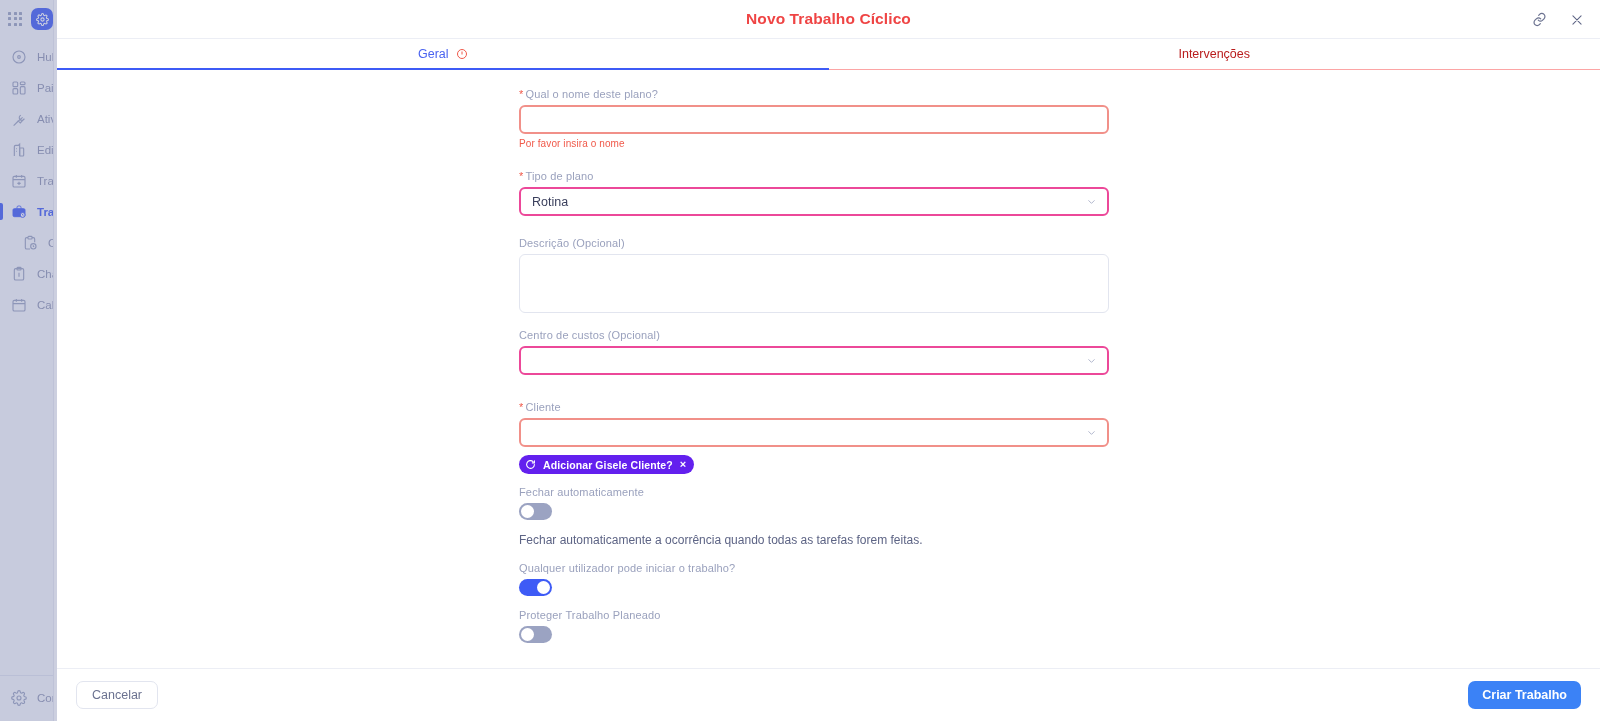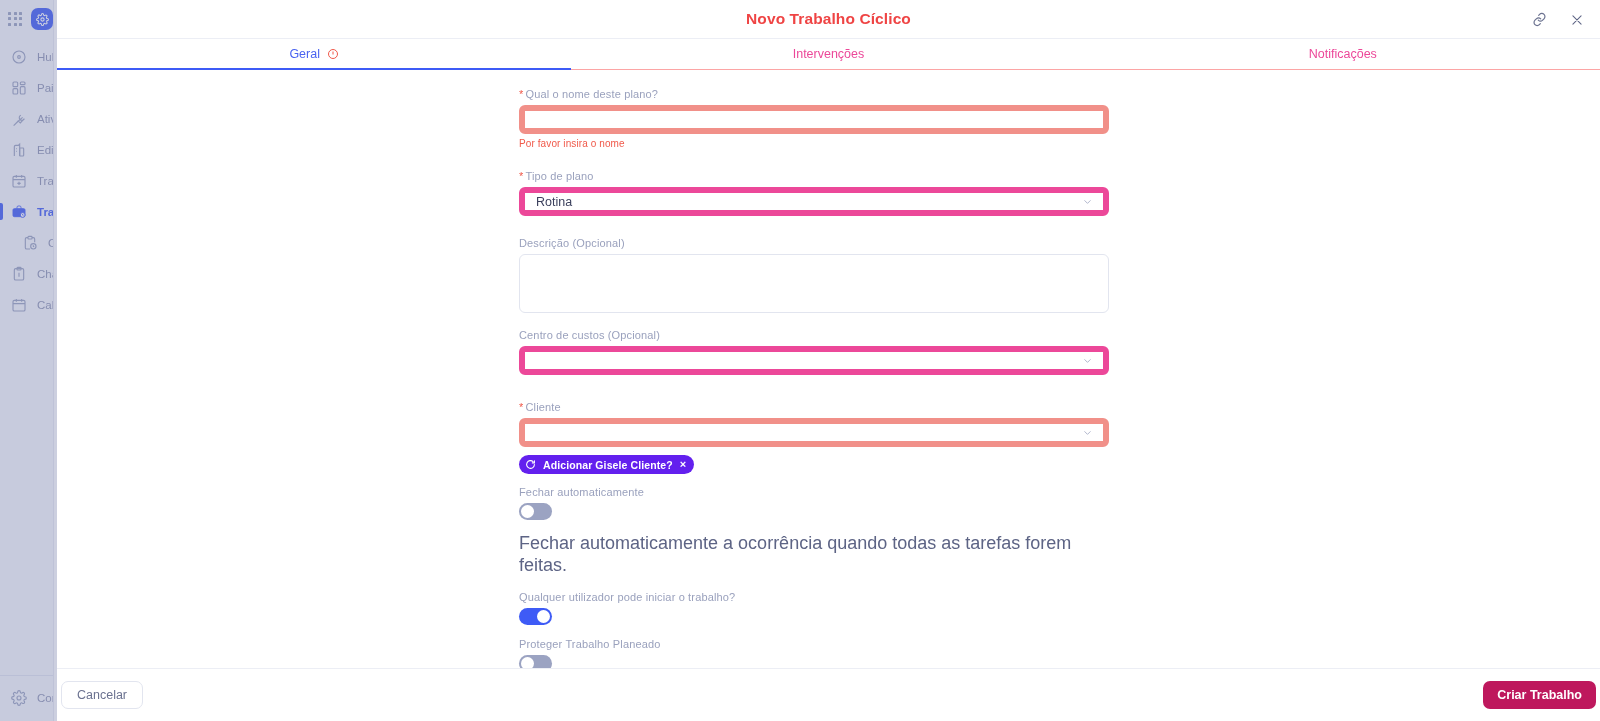"Intervenções" .tab { color: #ec4899 -> #b91c1c }
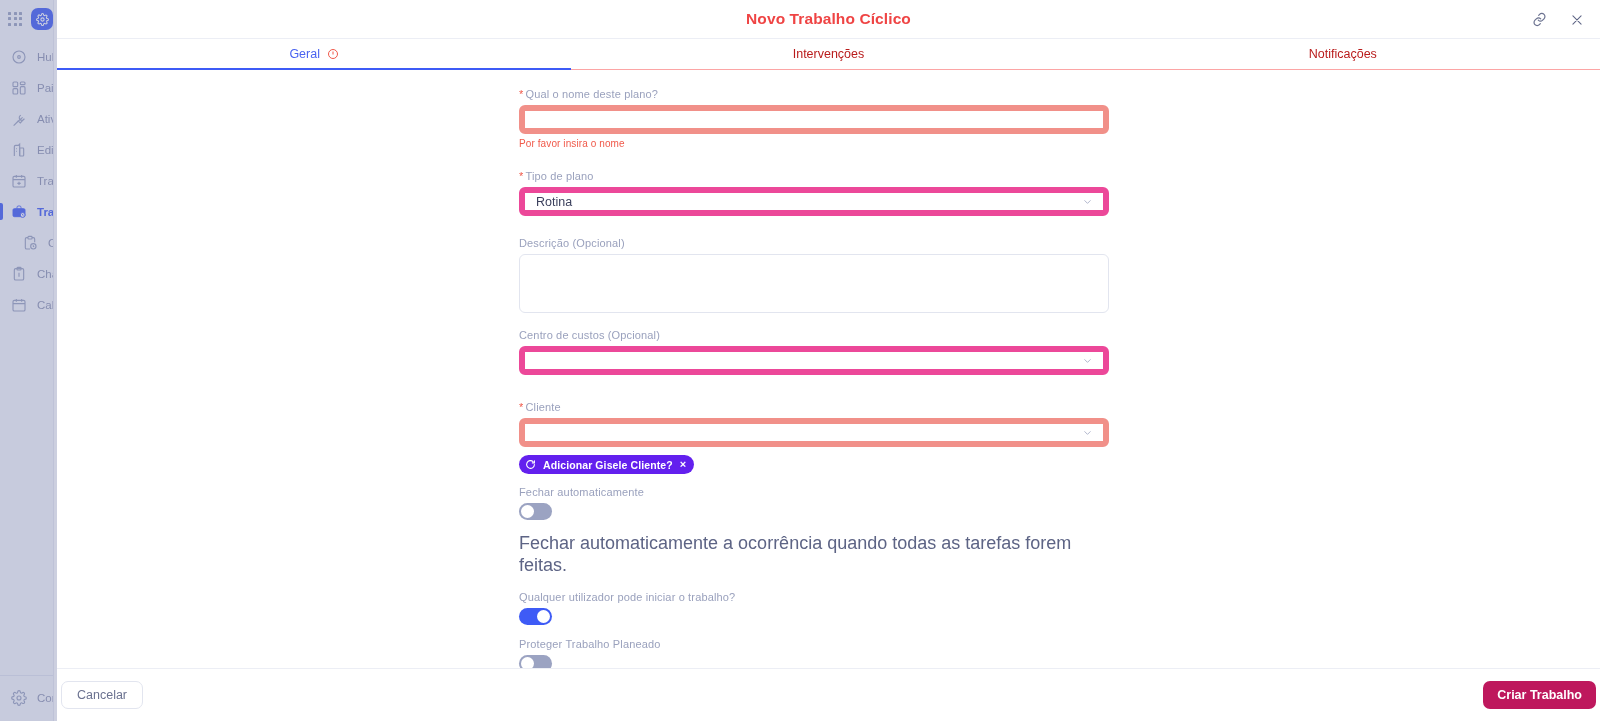"Notificações" div.tab { html: <div> <span>Notificações</span> </div> -> none }
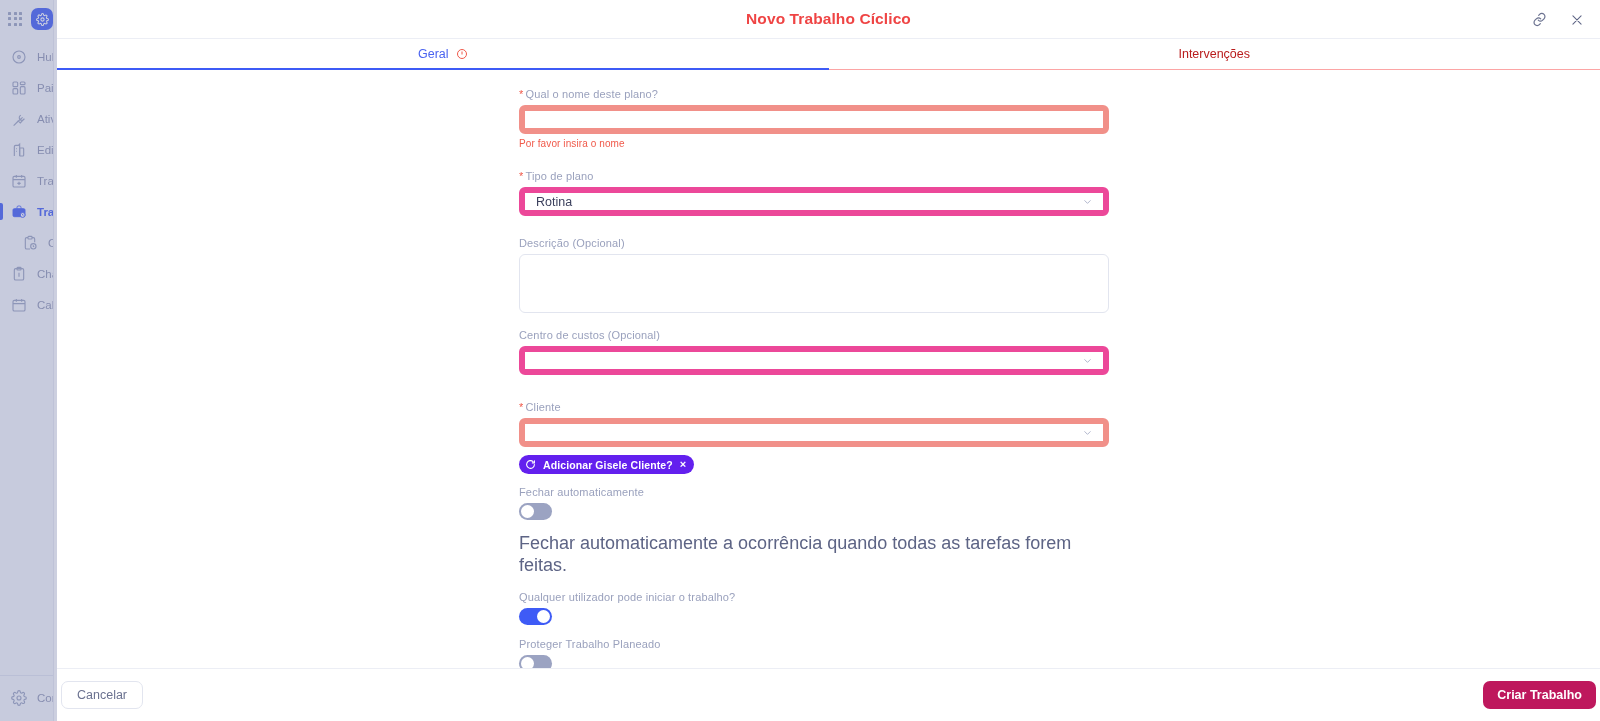"Rotina" .f-input, .f-select { border: 6px solid #ec4899 -> 2px solid #ec4899 }
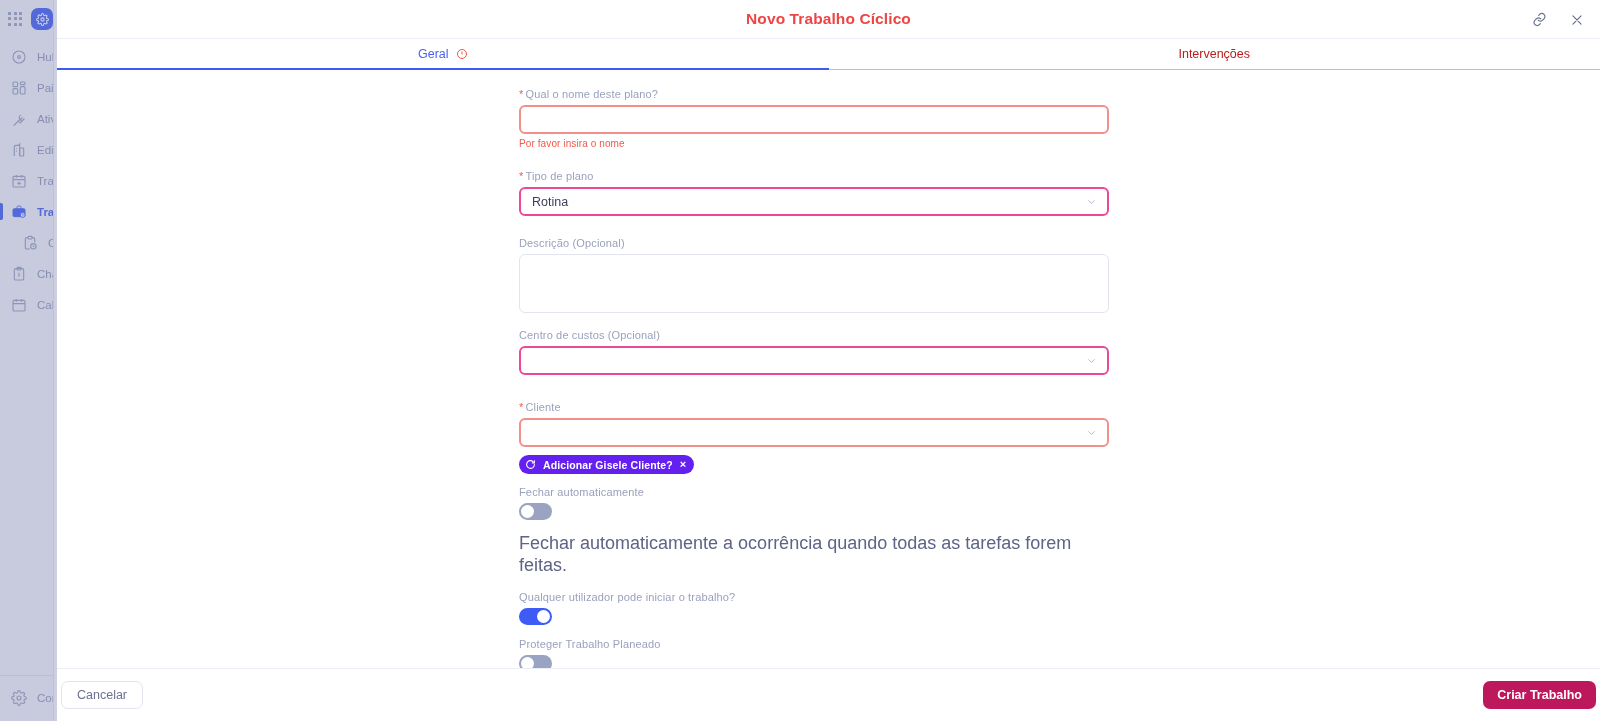"Fechar automaticamente a ocorrência" .helper-text { font-size: 18px -> 12px }
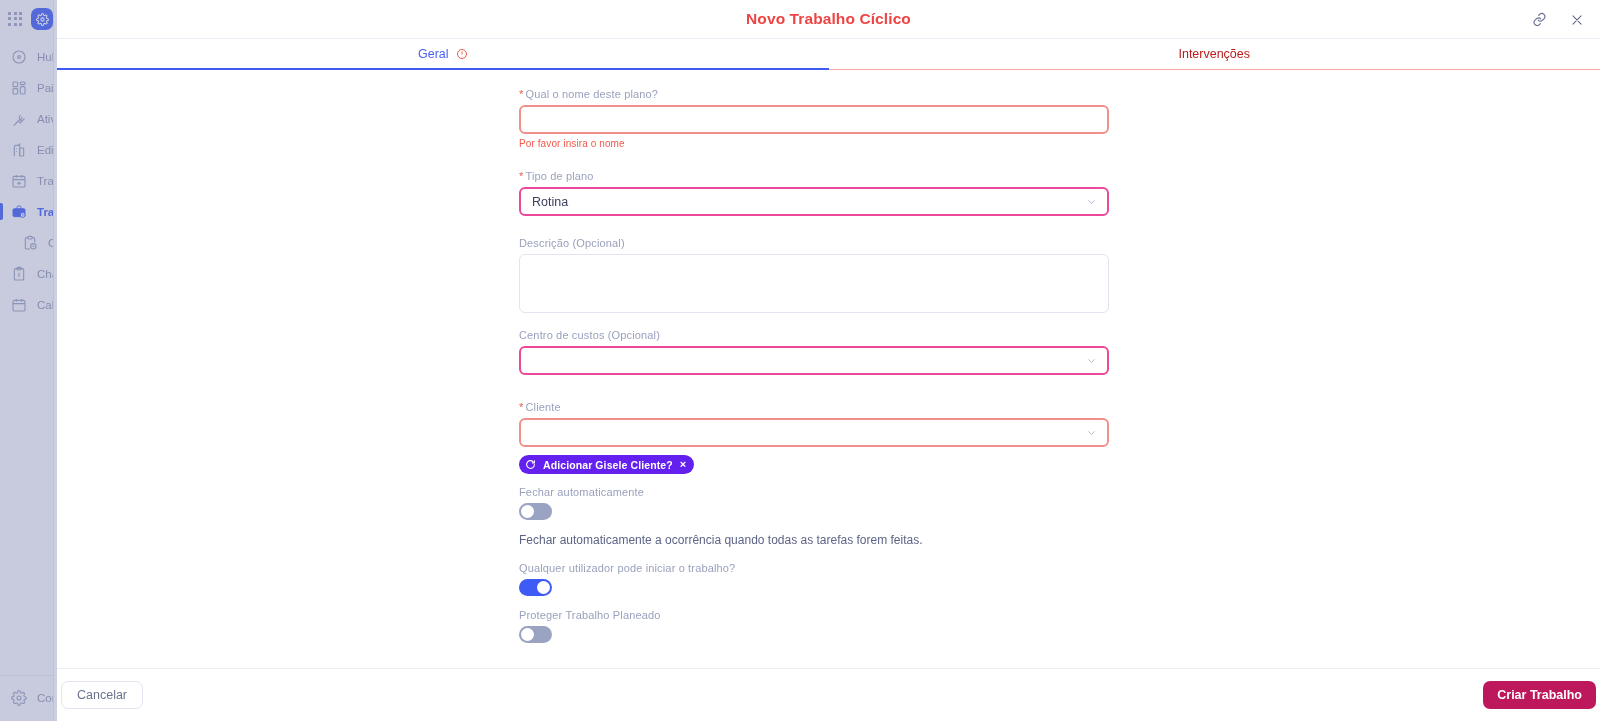"Cancelar" .modal-footer { padding: 0 4px -> 0 19px }
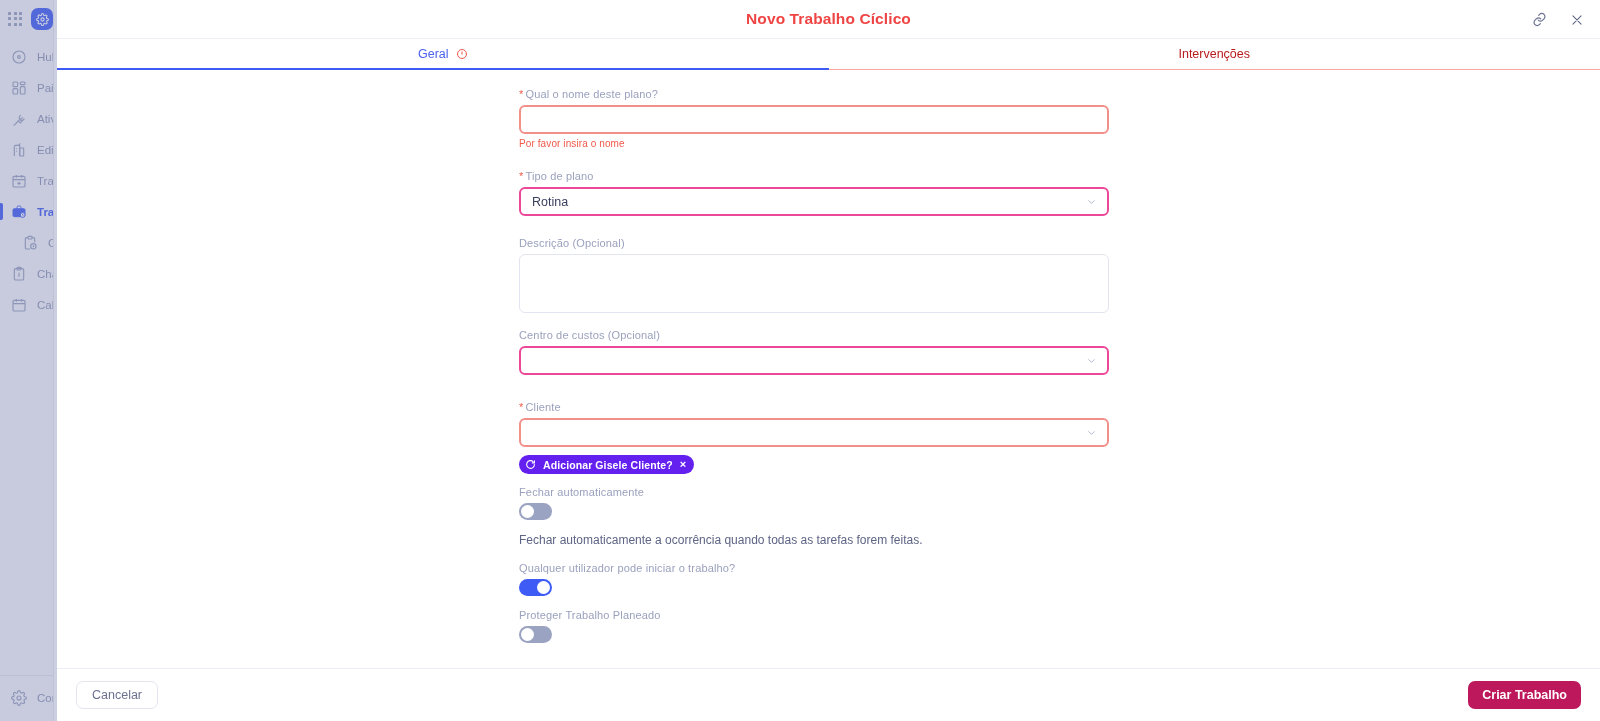"Criar Trabalho" .btn-primary { background: #be185d -> #3b82f6 }
